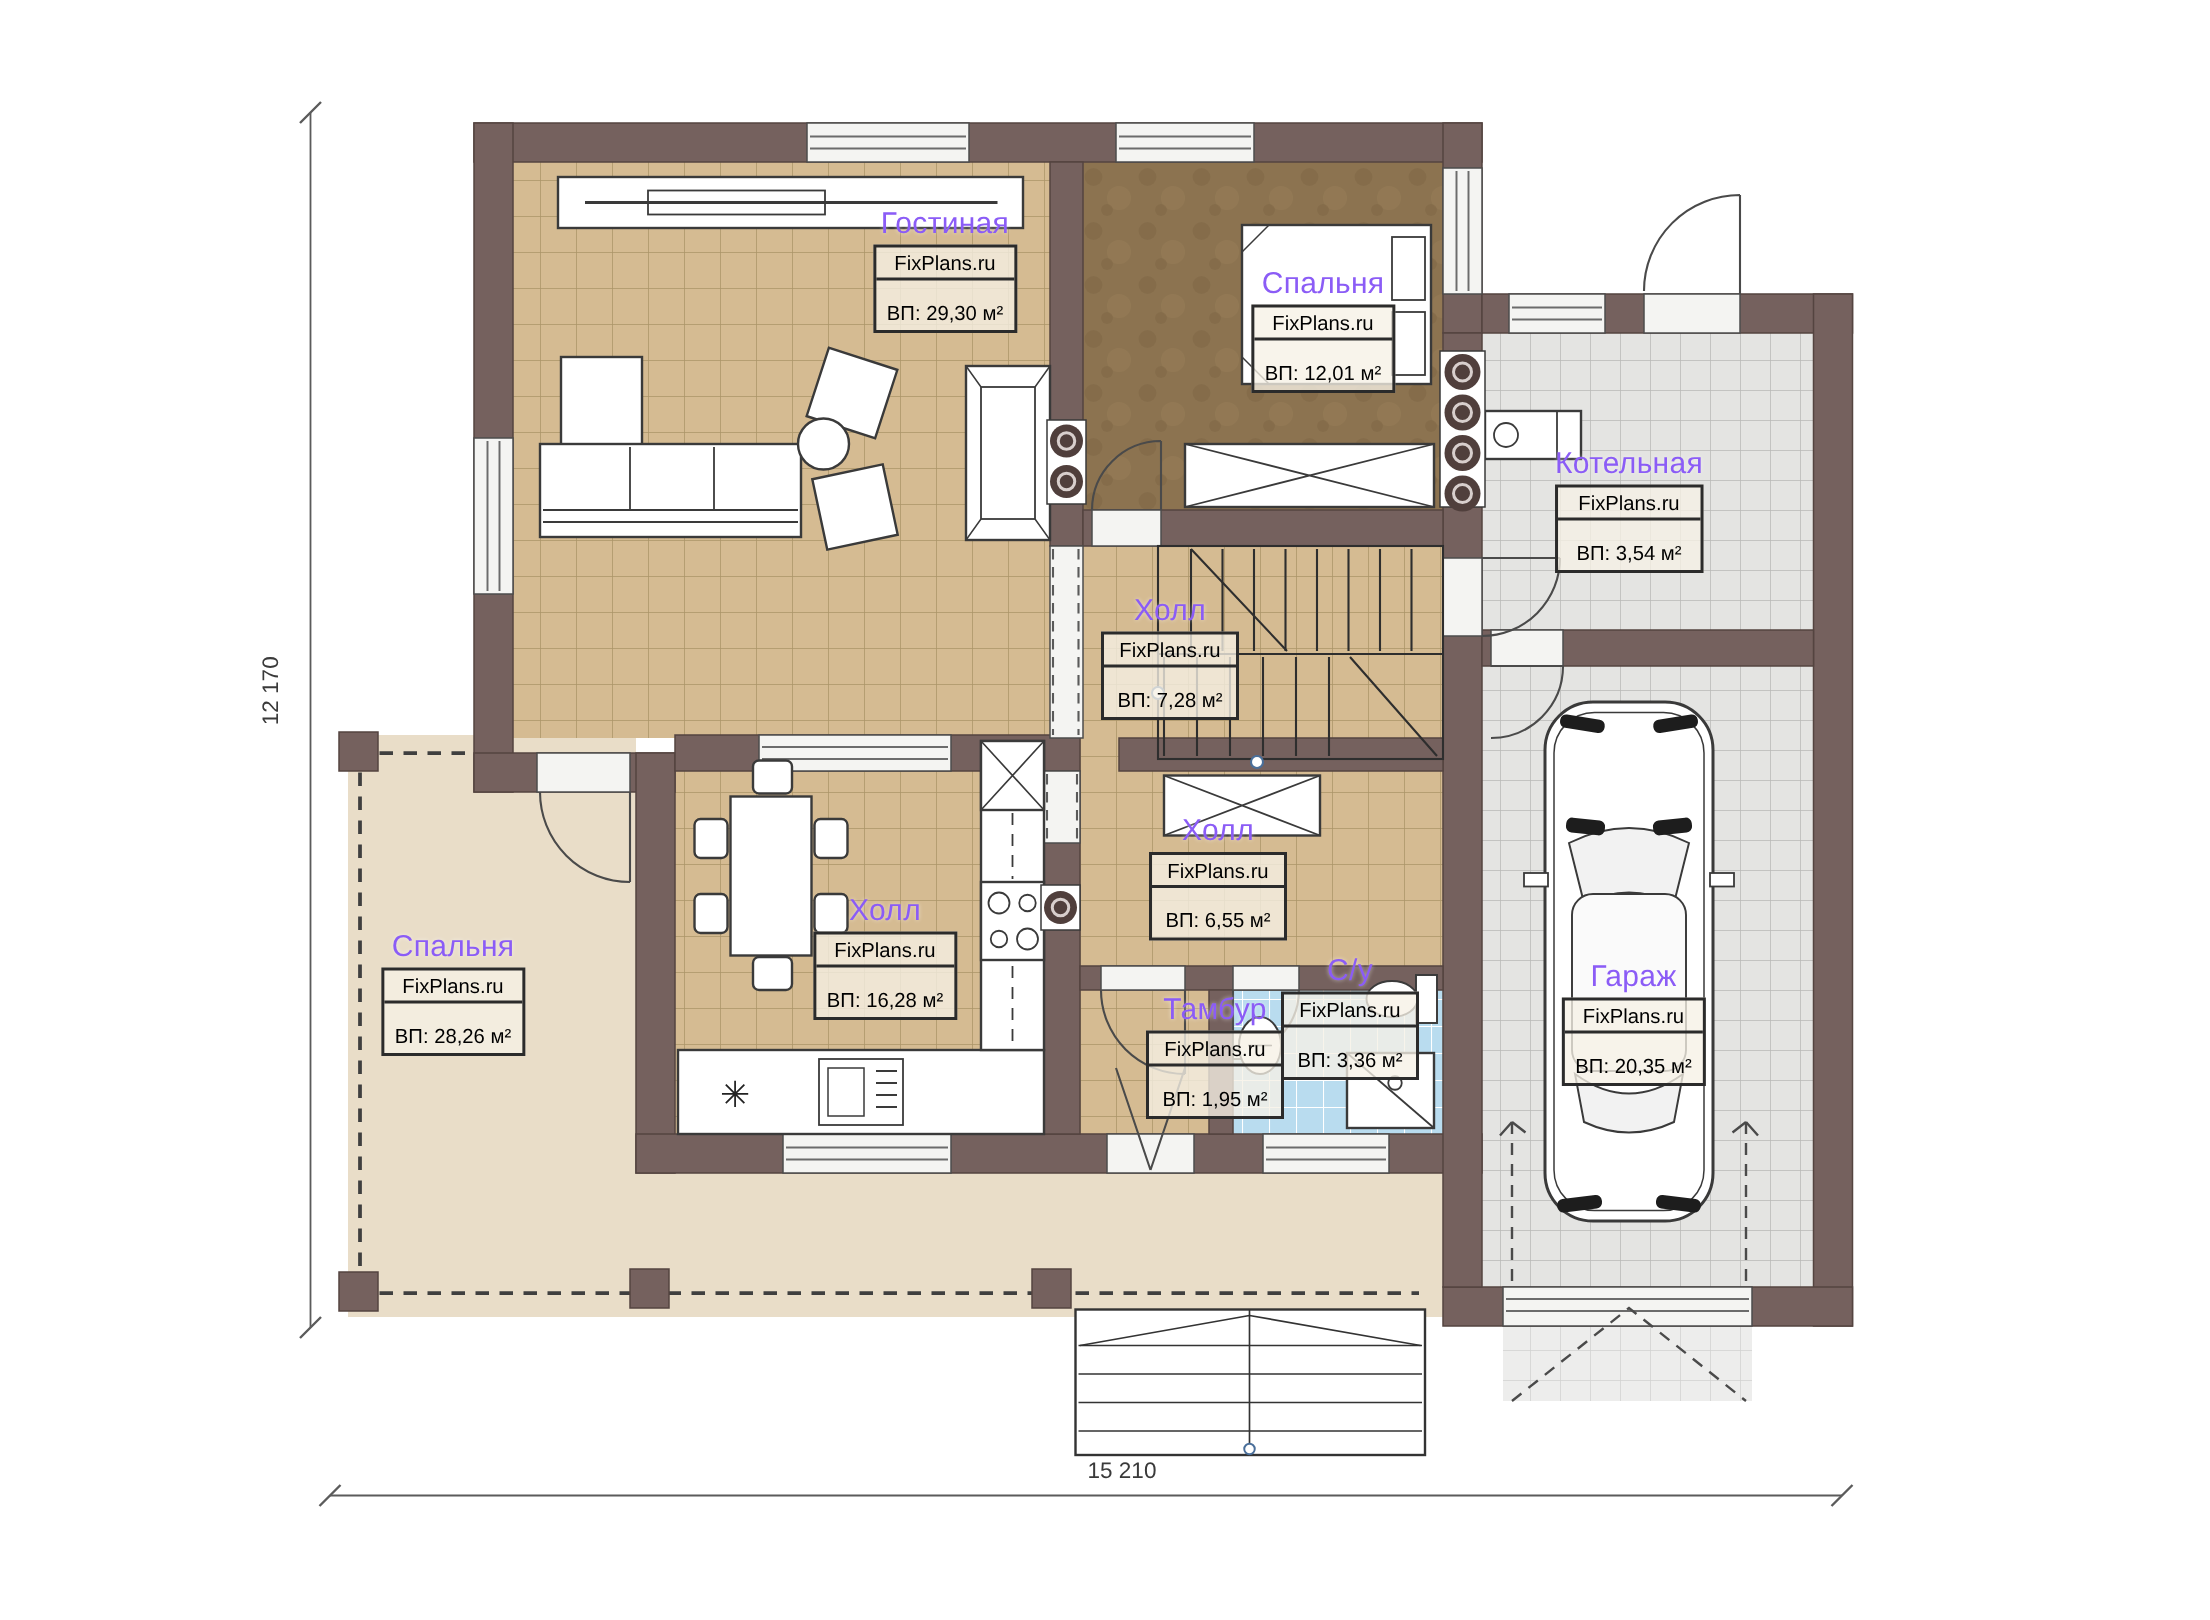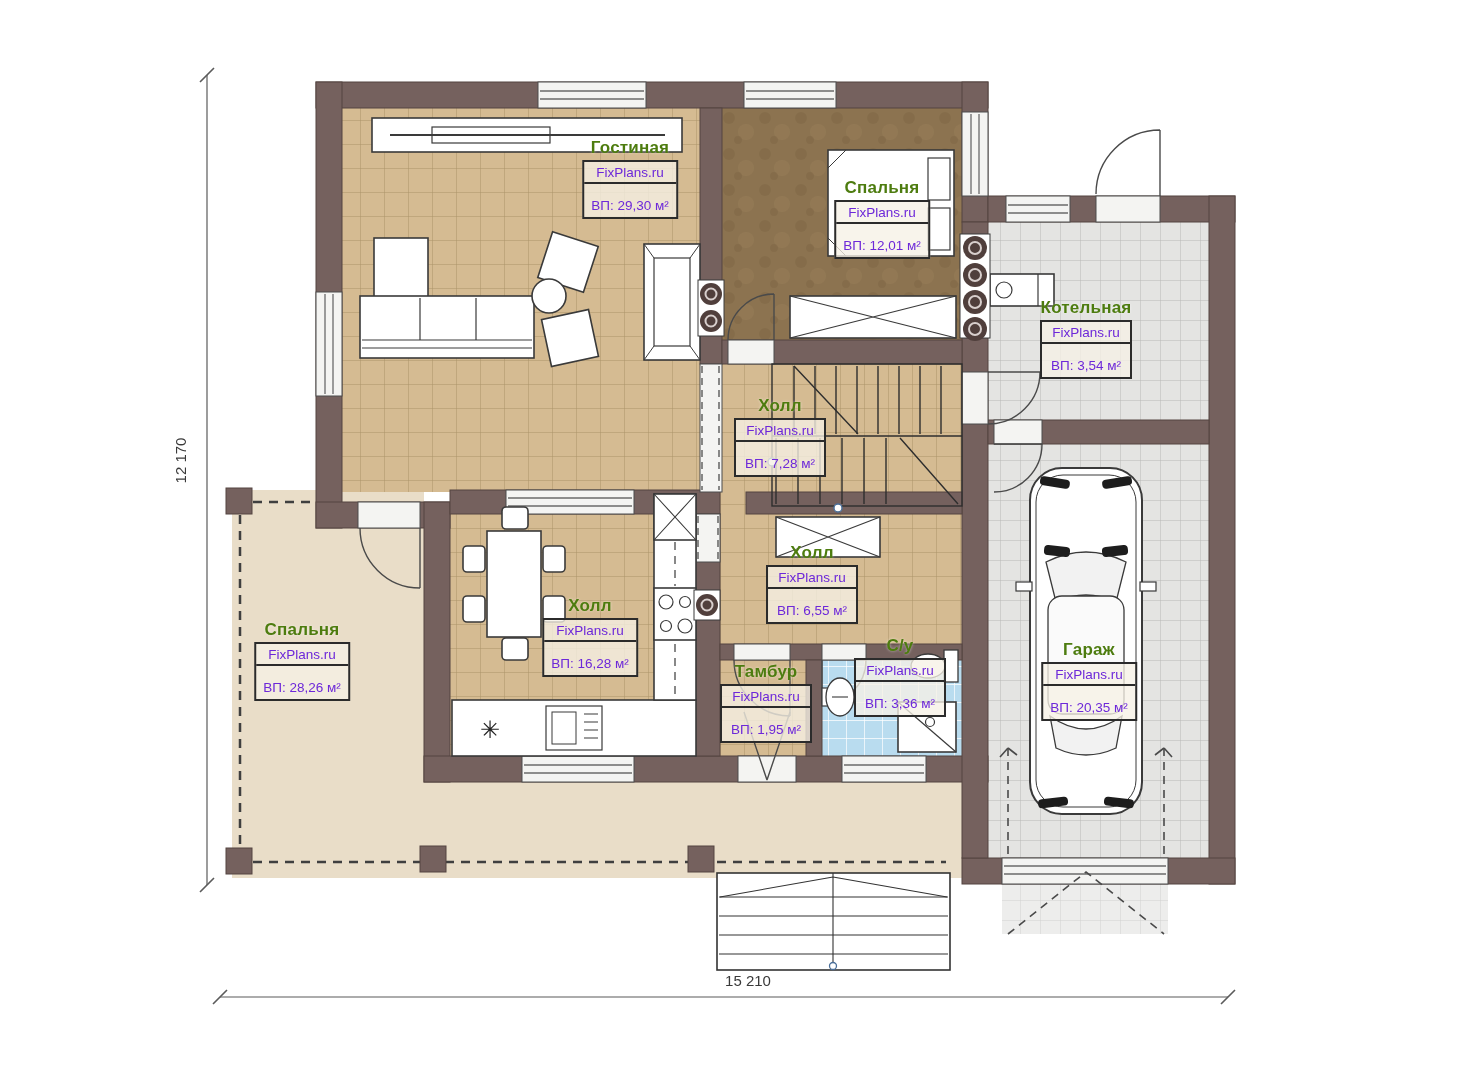"Гостиная" .room-name { color: #4d7c0f -> #8b5cf6; font-size: 17px -> 20px; font-weight: bold -> normal }
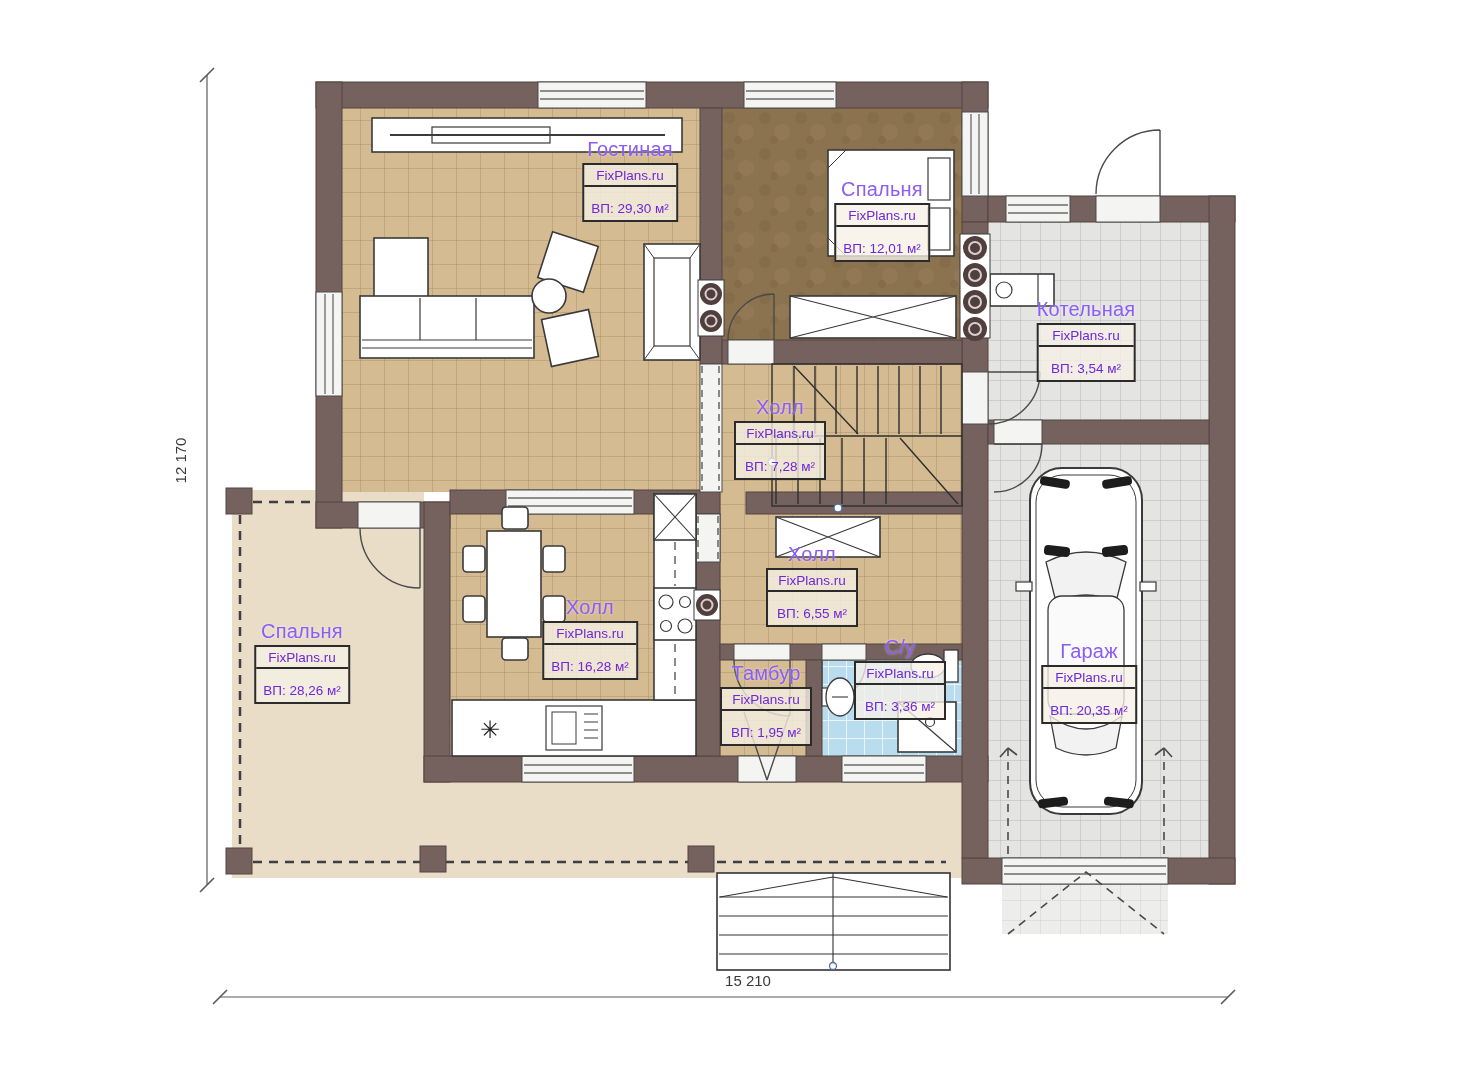"FixPlans.ru" .label-box { color: #6d28d9 -> #000000 }
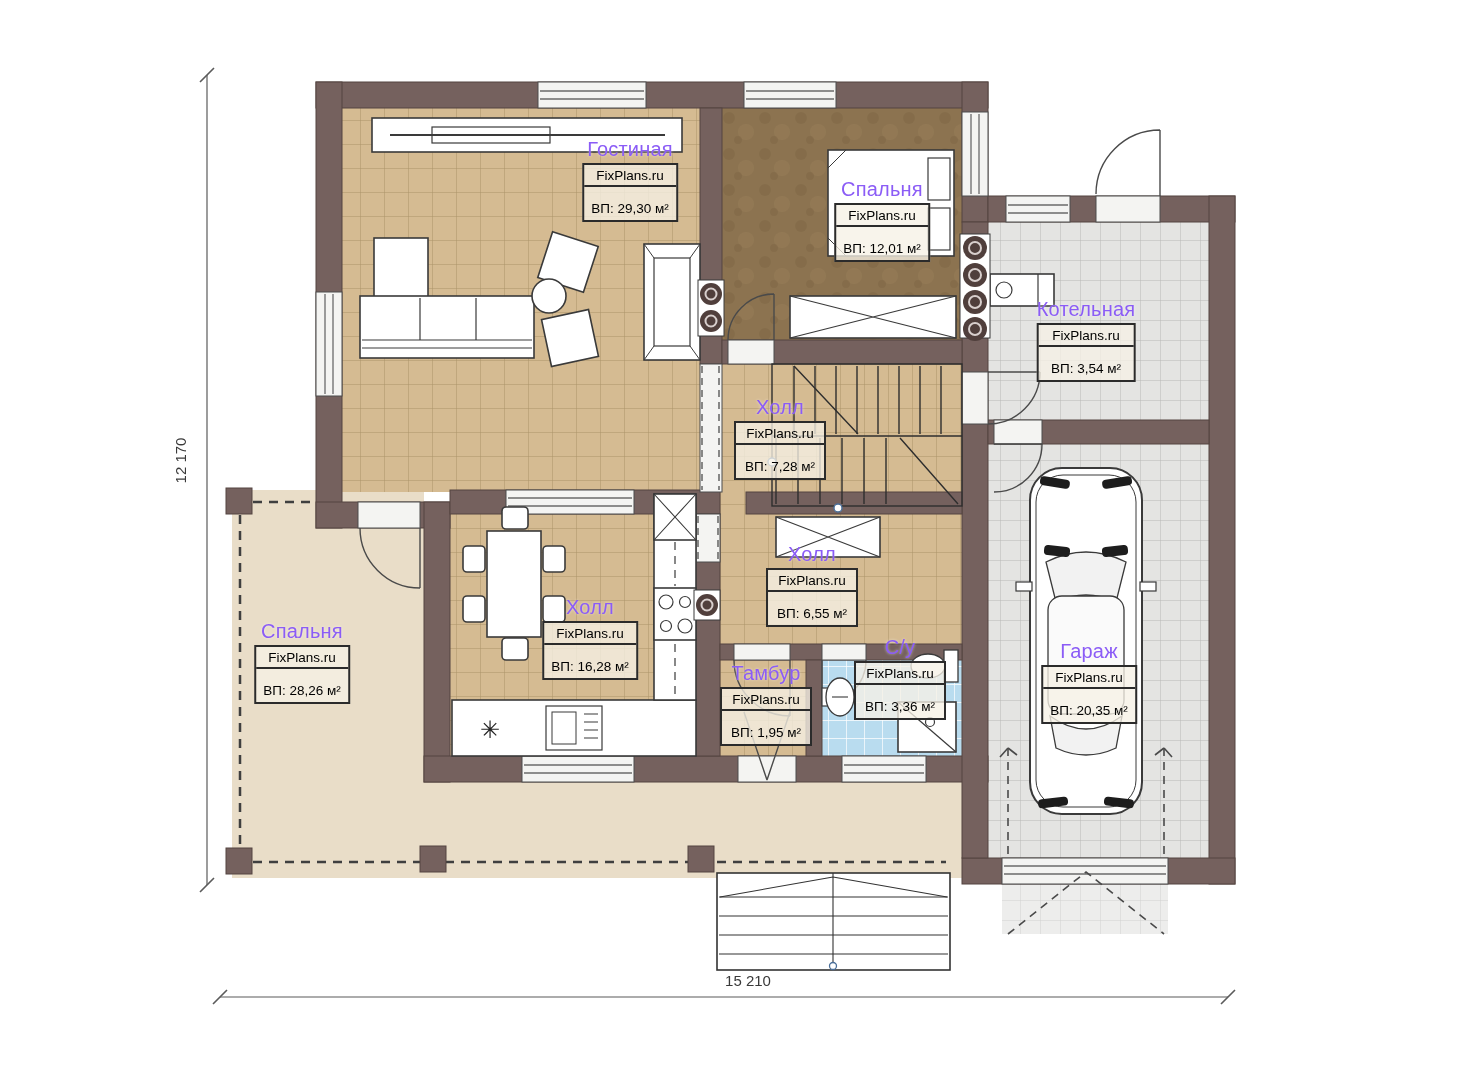"Тамбур" div.room-label { left: 766px -> 810px }
